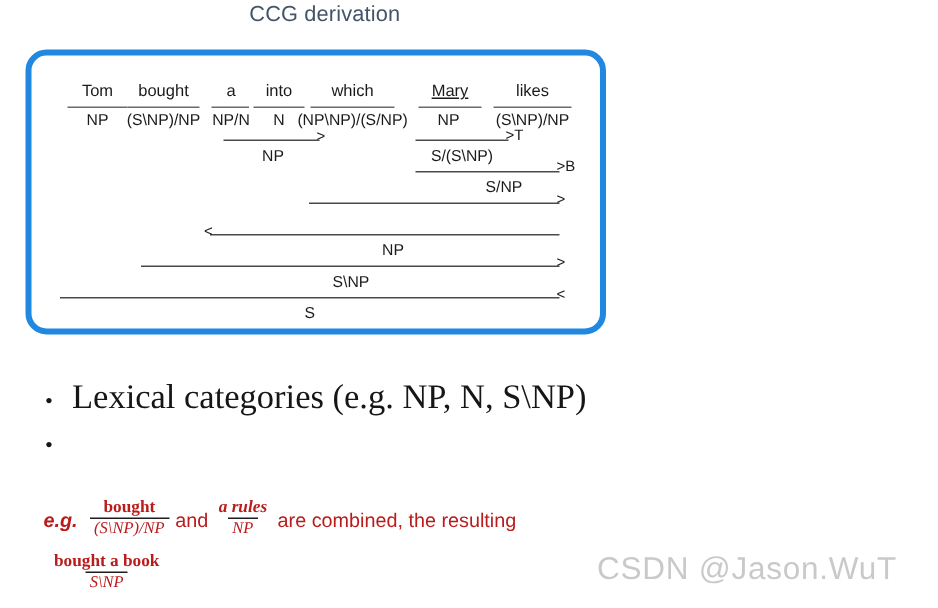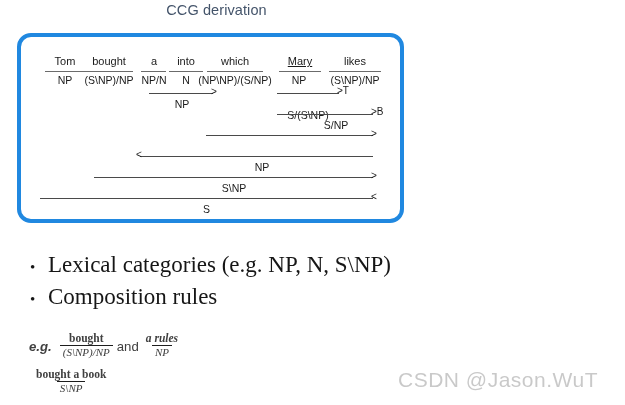"S/(S\NP)" div.res-label { margin-top: 11px -> none }
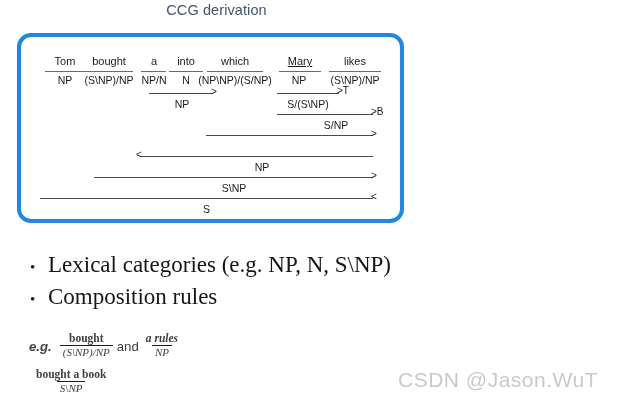"Composition rules" span { html: <span>Composition rules</span> -> none }
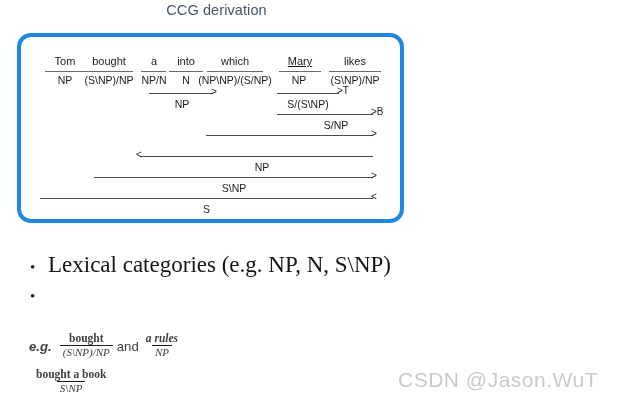"e.g." #para { color: #404040 -> #b91c1c }
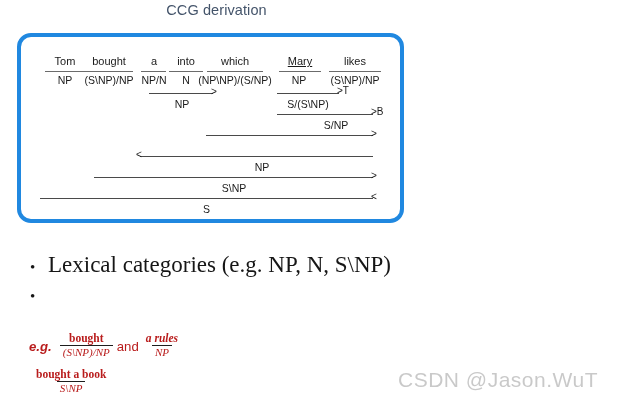"are combined, the resulting" span { html: none -> <span>are combined, the resulting</span> }
